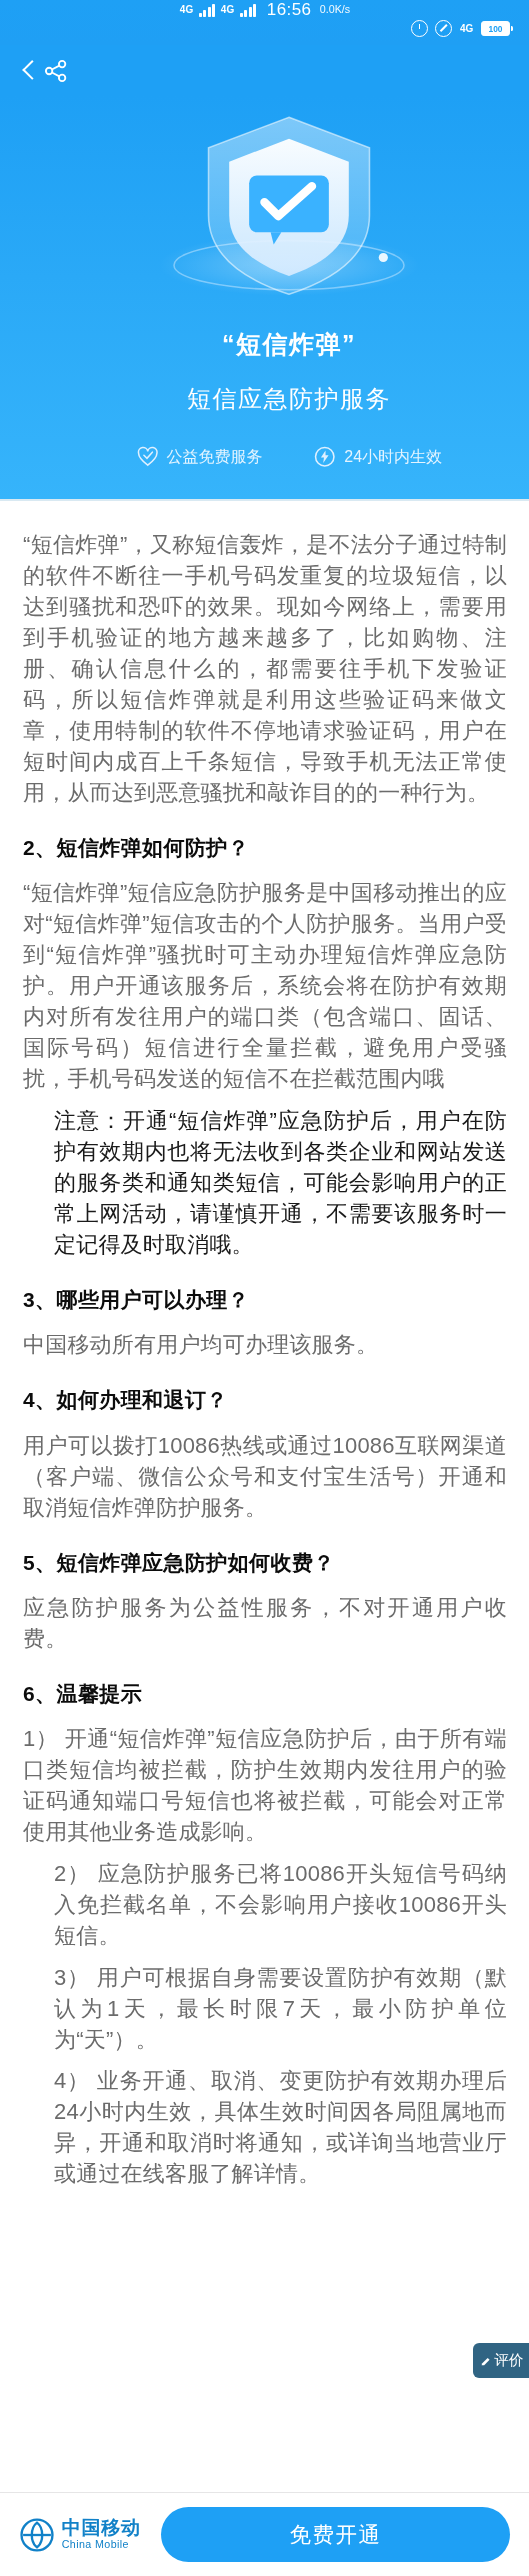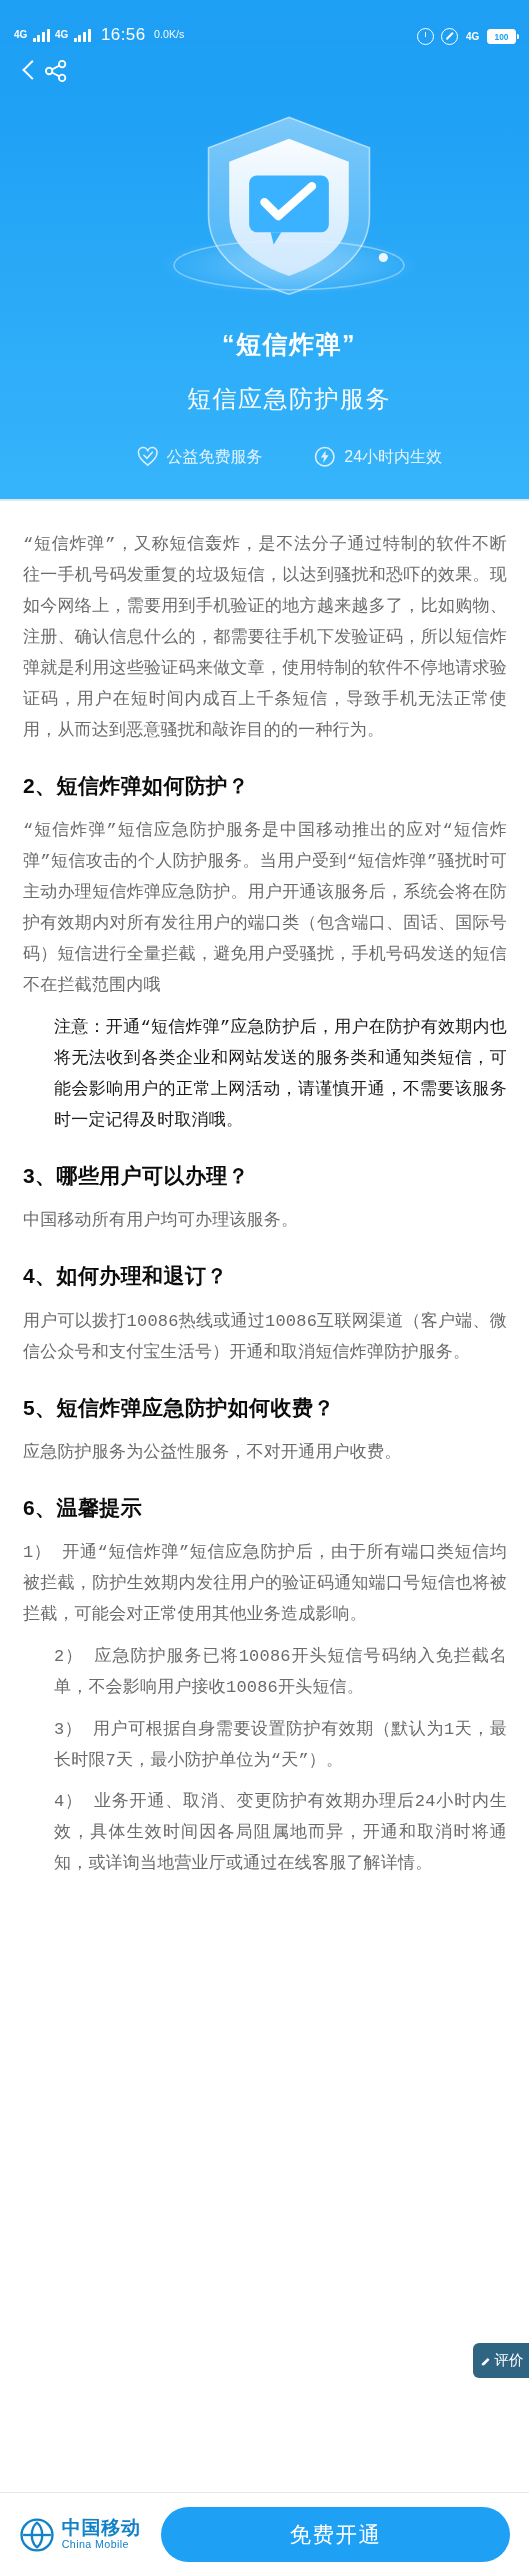"4G" .statusbar { align-items: flex-end -> center; flex-direction: none -> column; padding: 0 14px -> 0 20px }
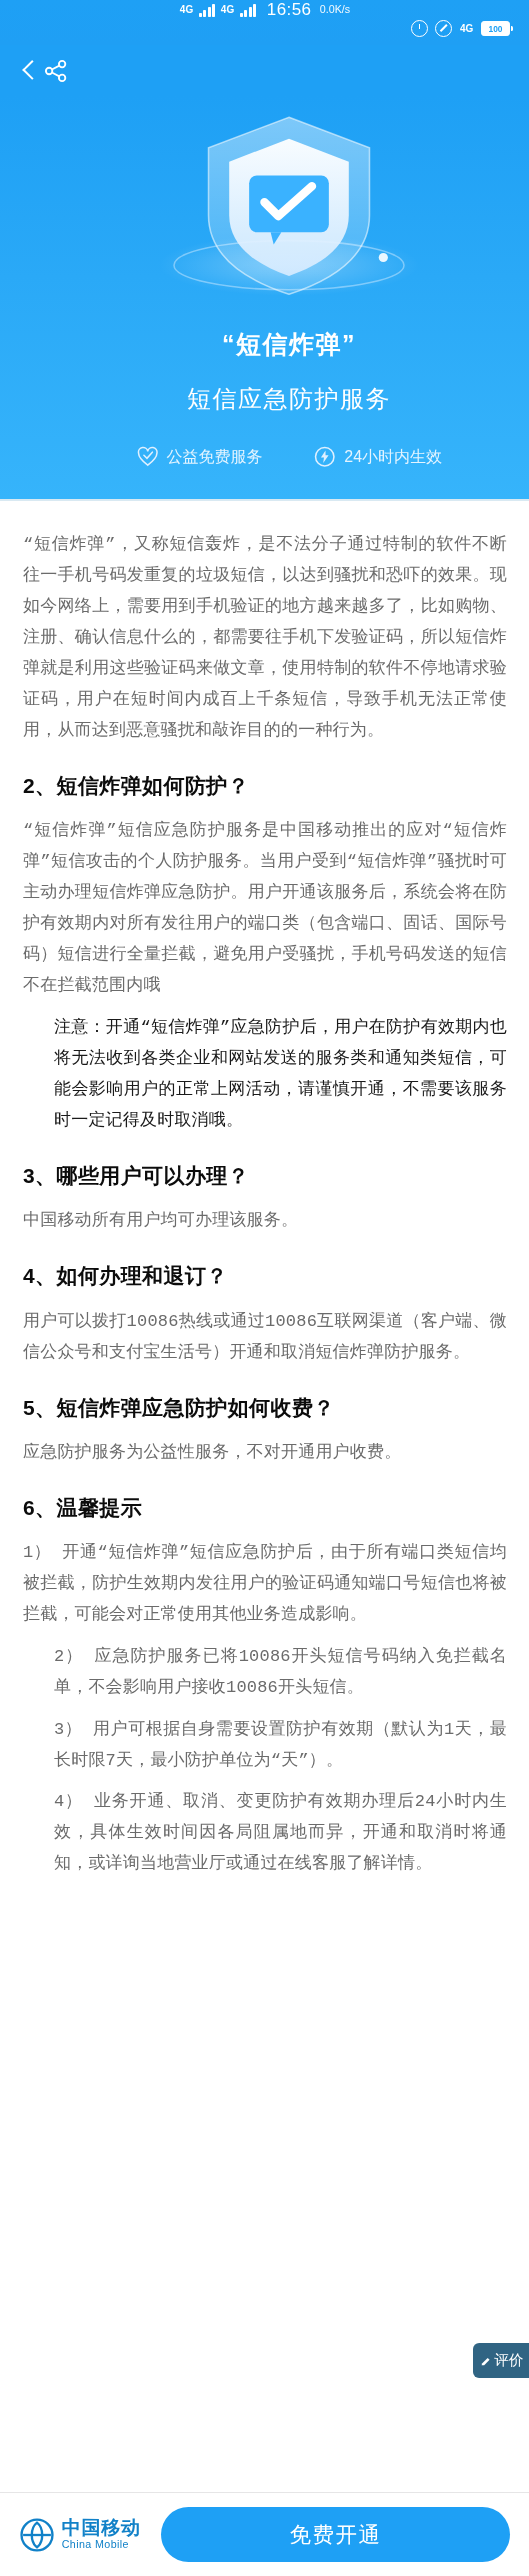"“短信炸弹”，又称短信轰炸，是不法分子通过特制的软件不断往一手机号码发重复的垃圾" .p { font-family: Liberation Mono, monospace -> none; font-size: 17px -> 22px }
